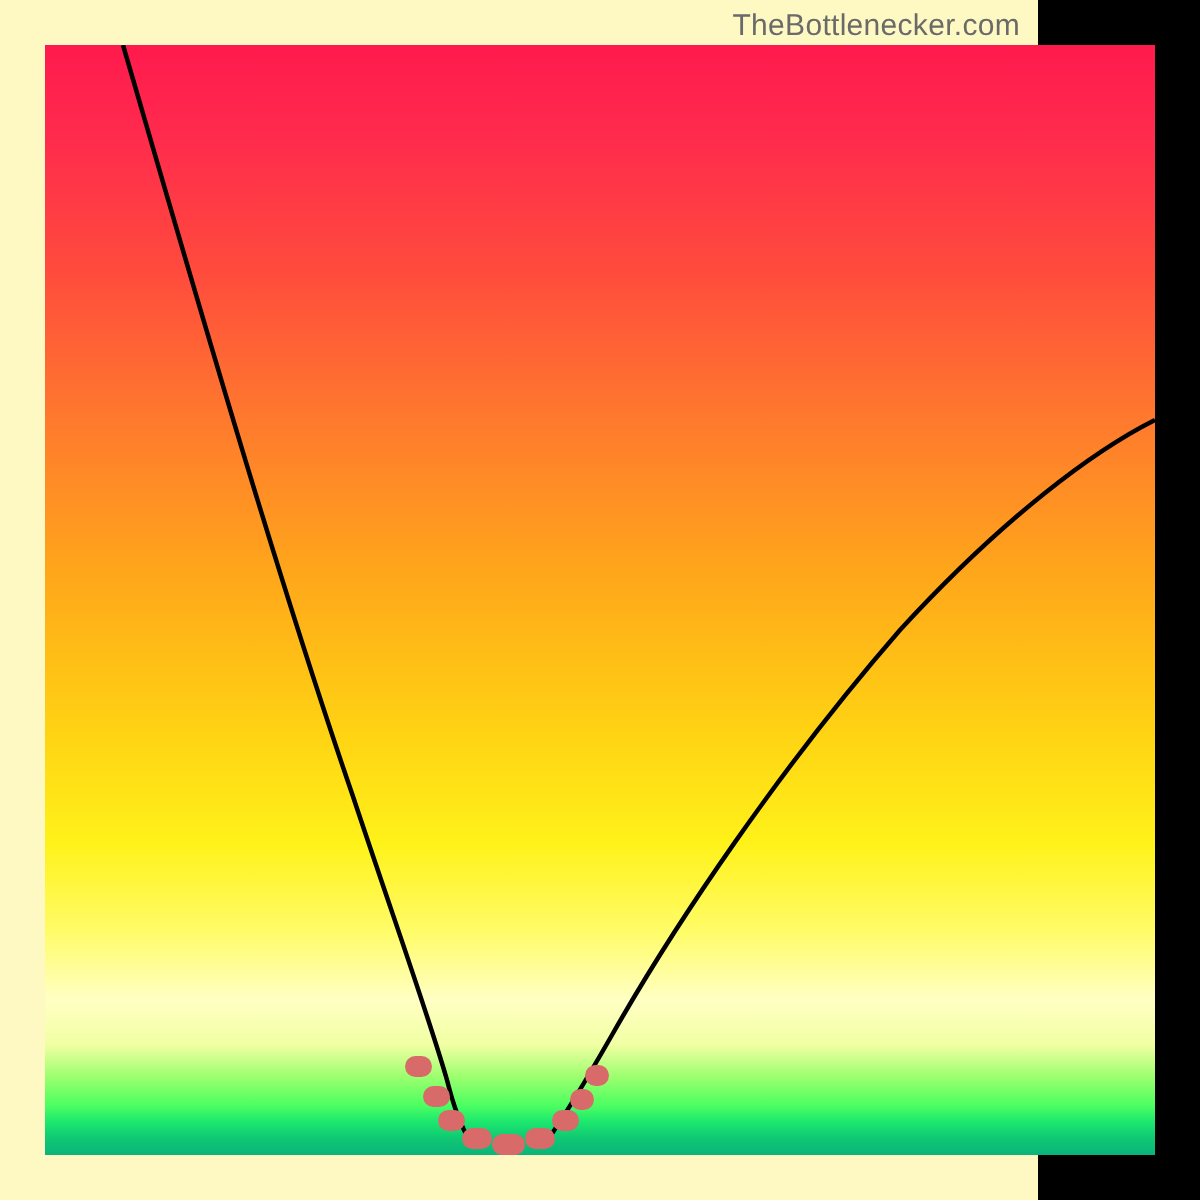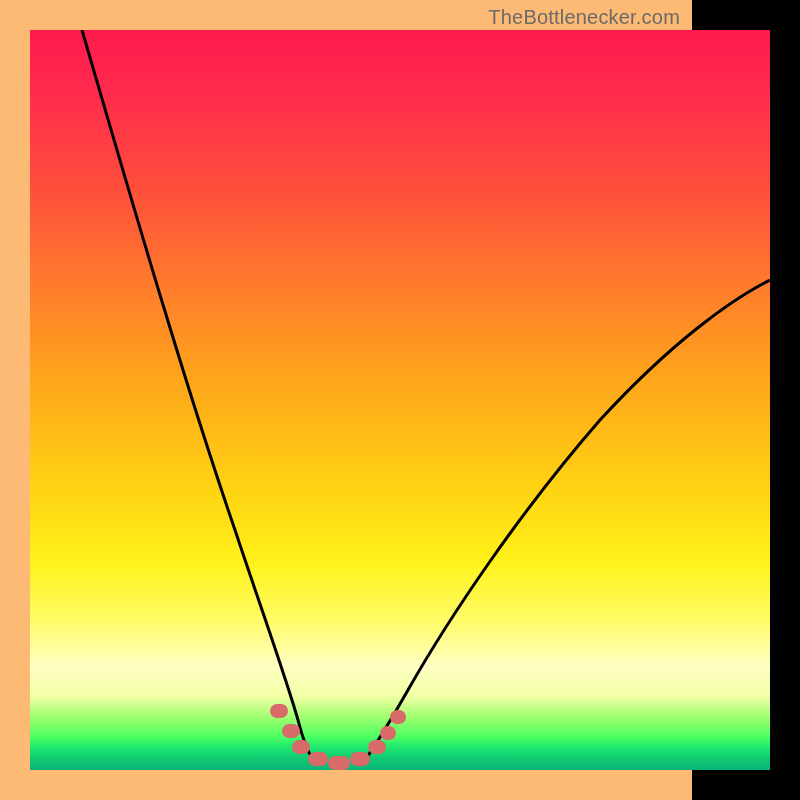"TheBottlenecker.com" .frame { background: #fdba74 -> #fef9c3 }
